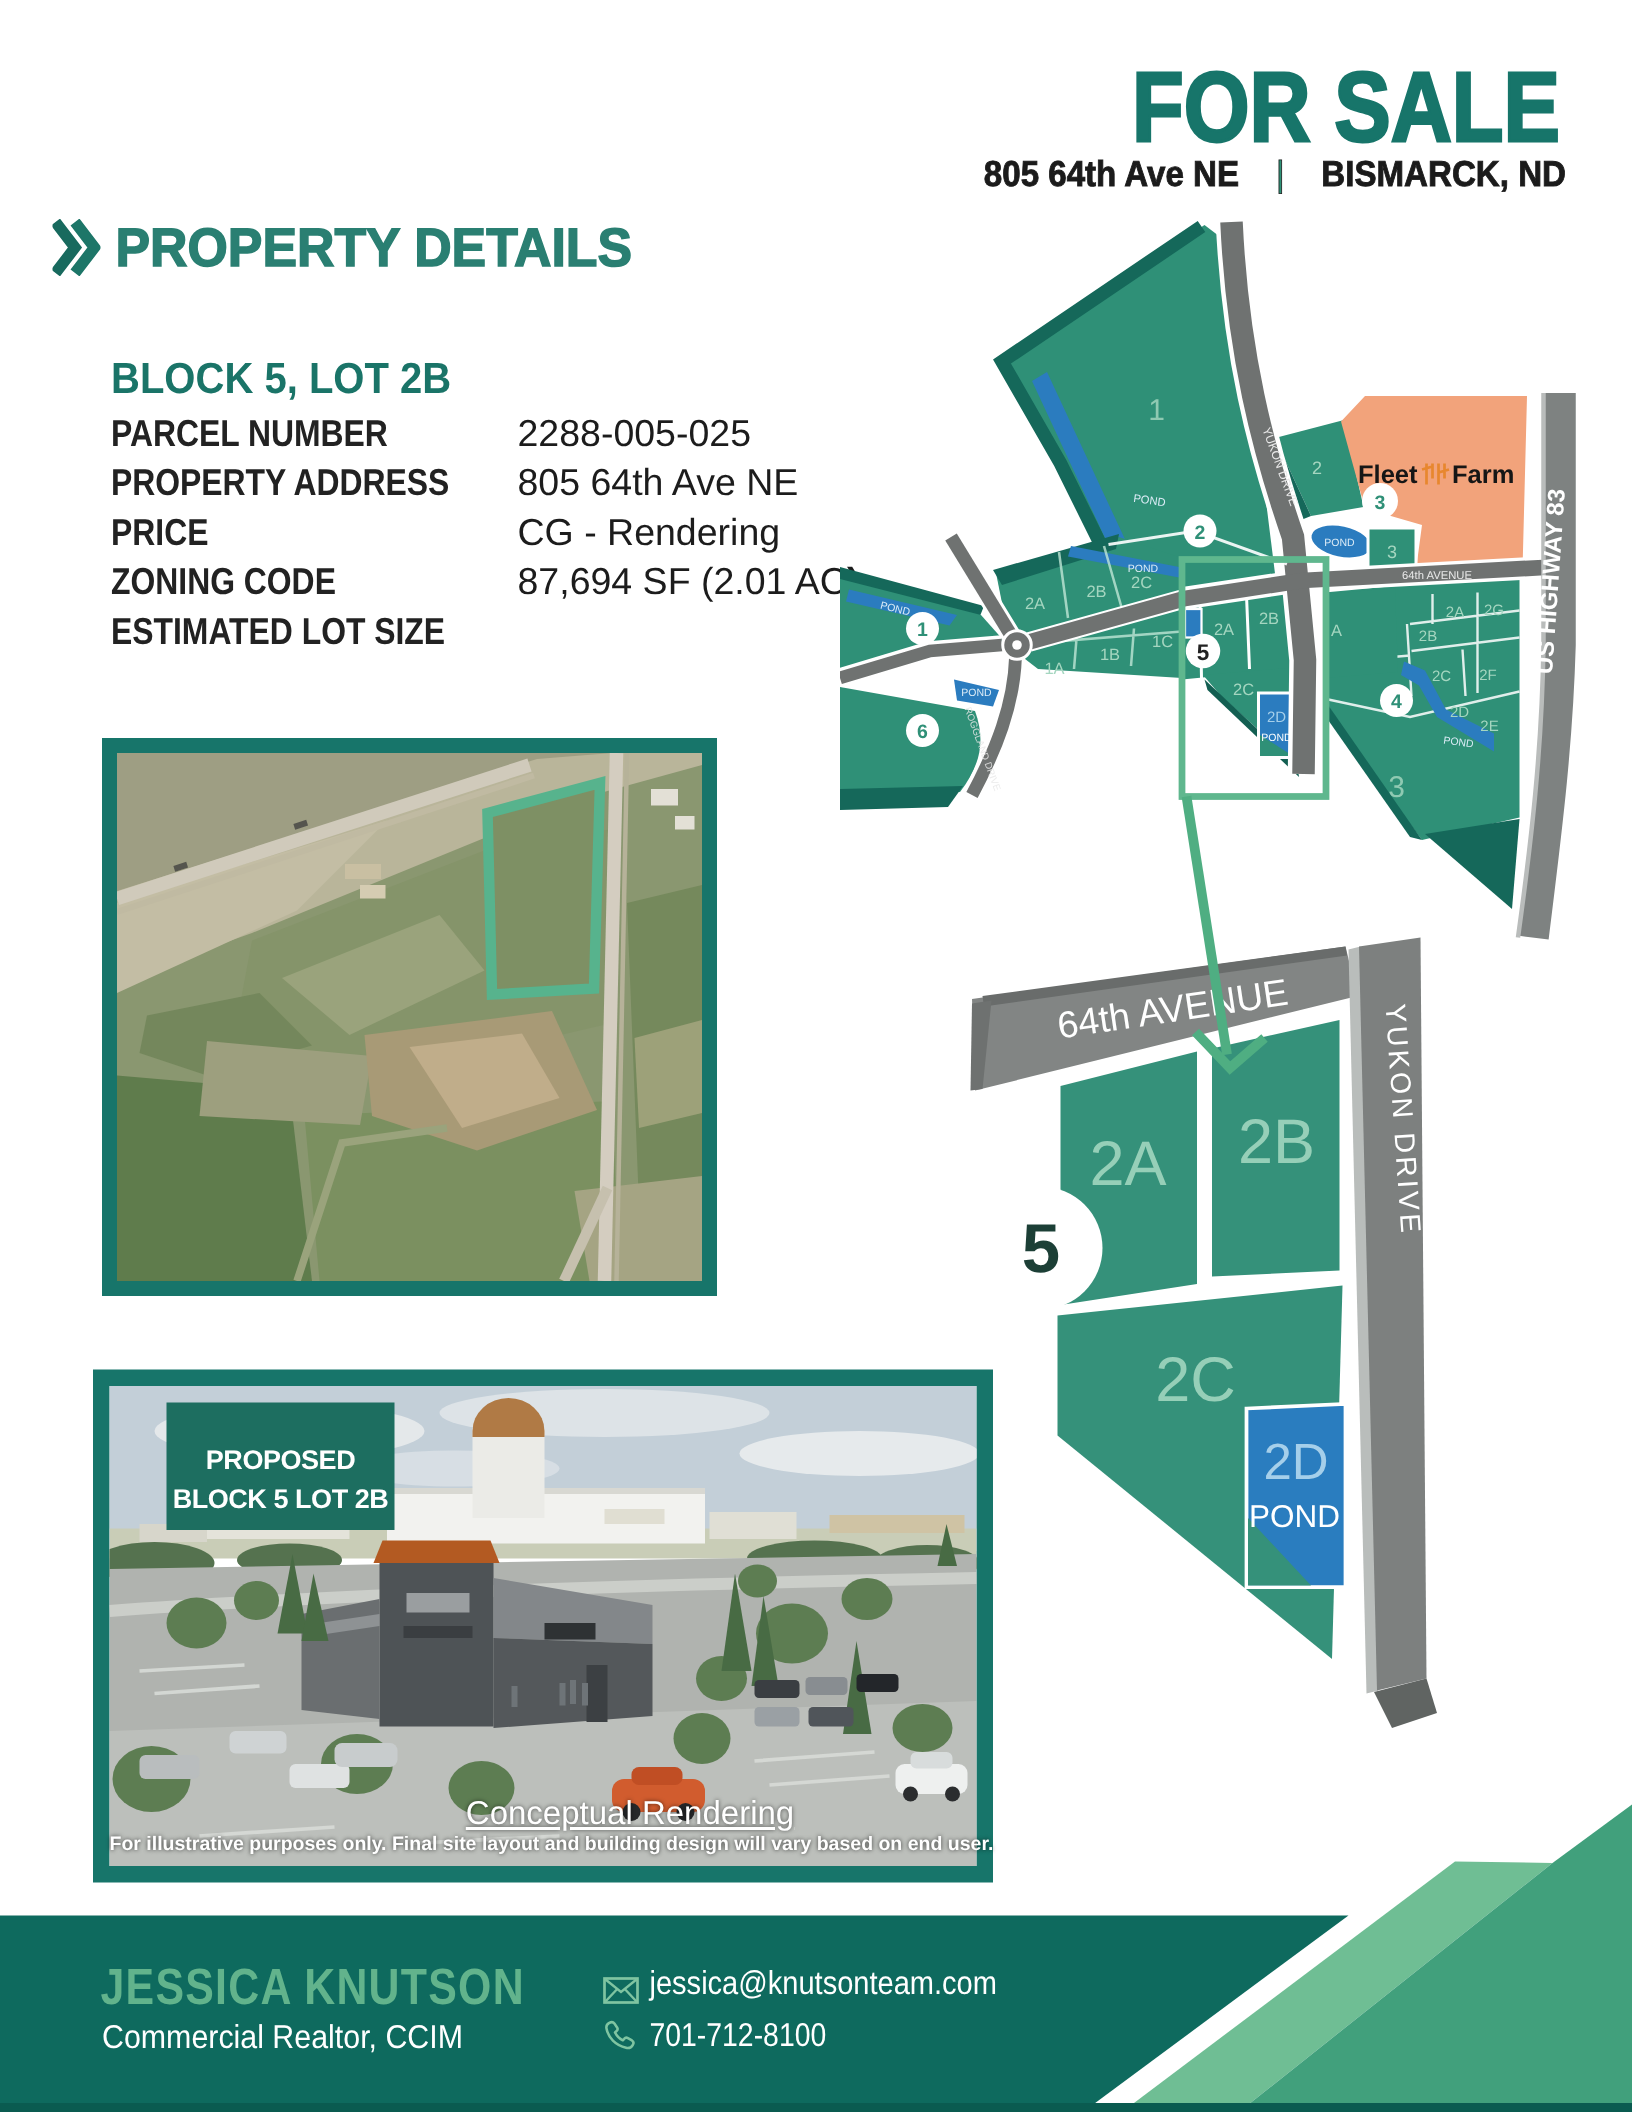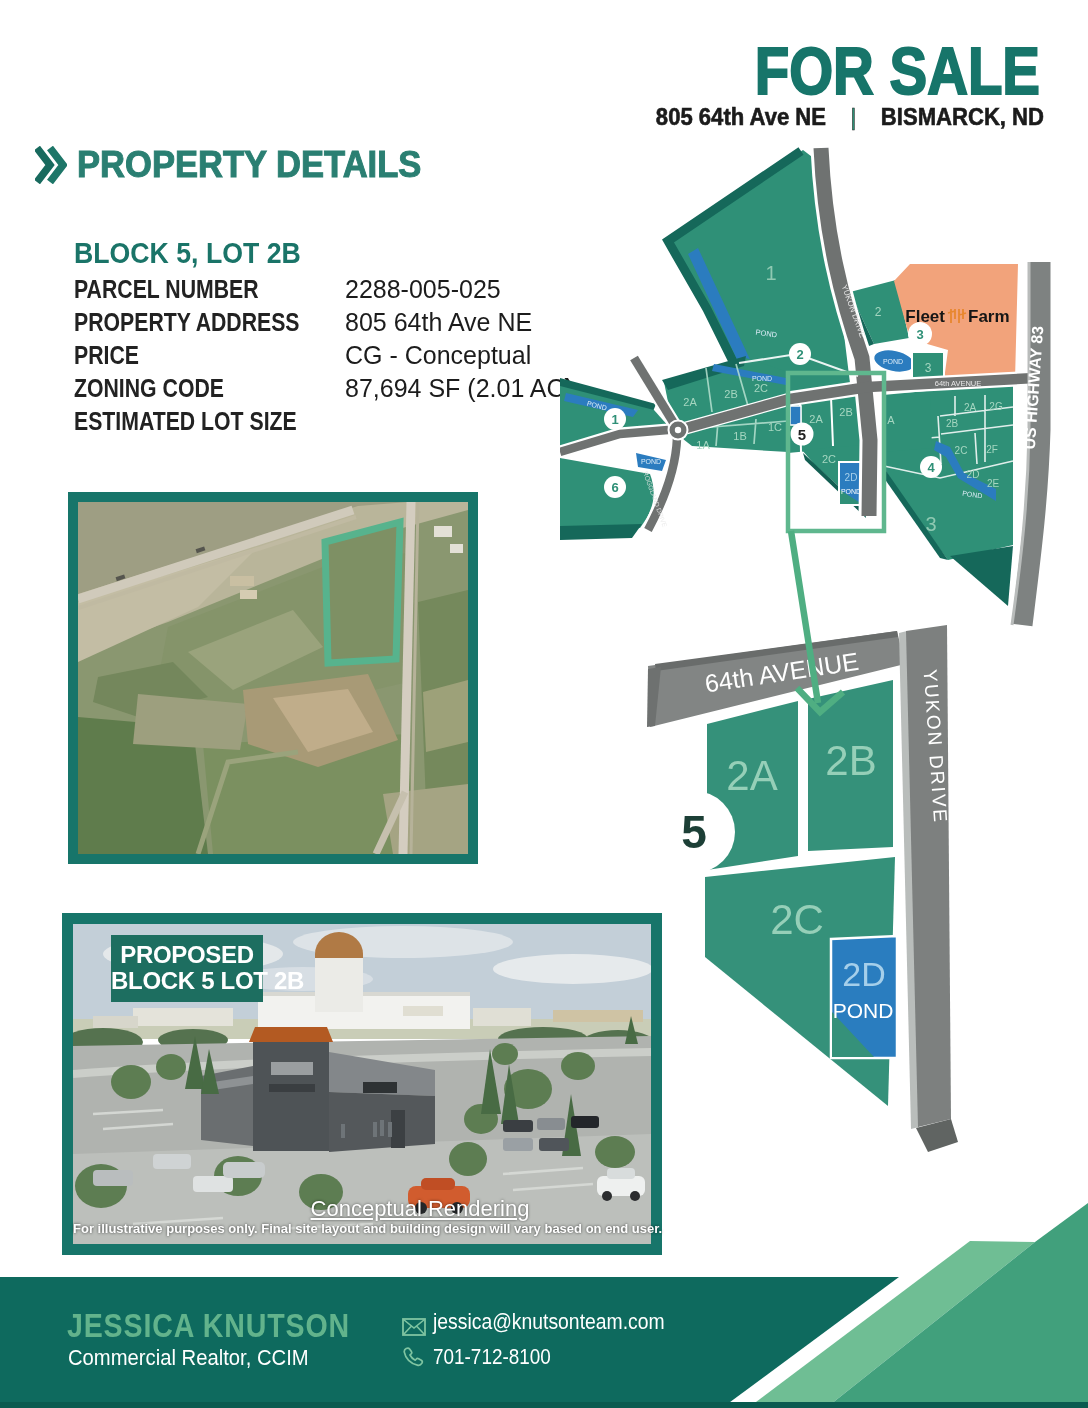"CG - Conceptual" div { text: Conceptual -> Rendering }
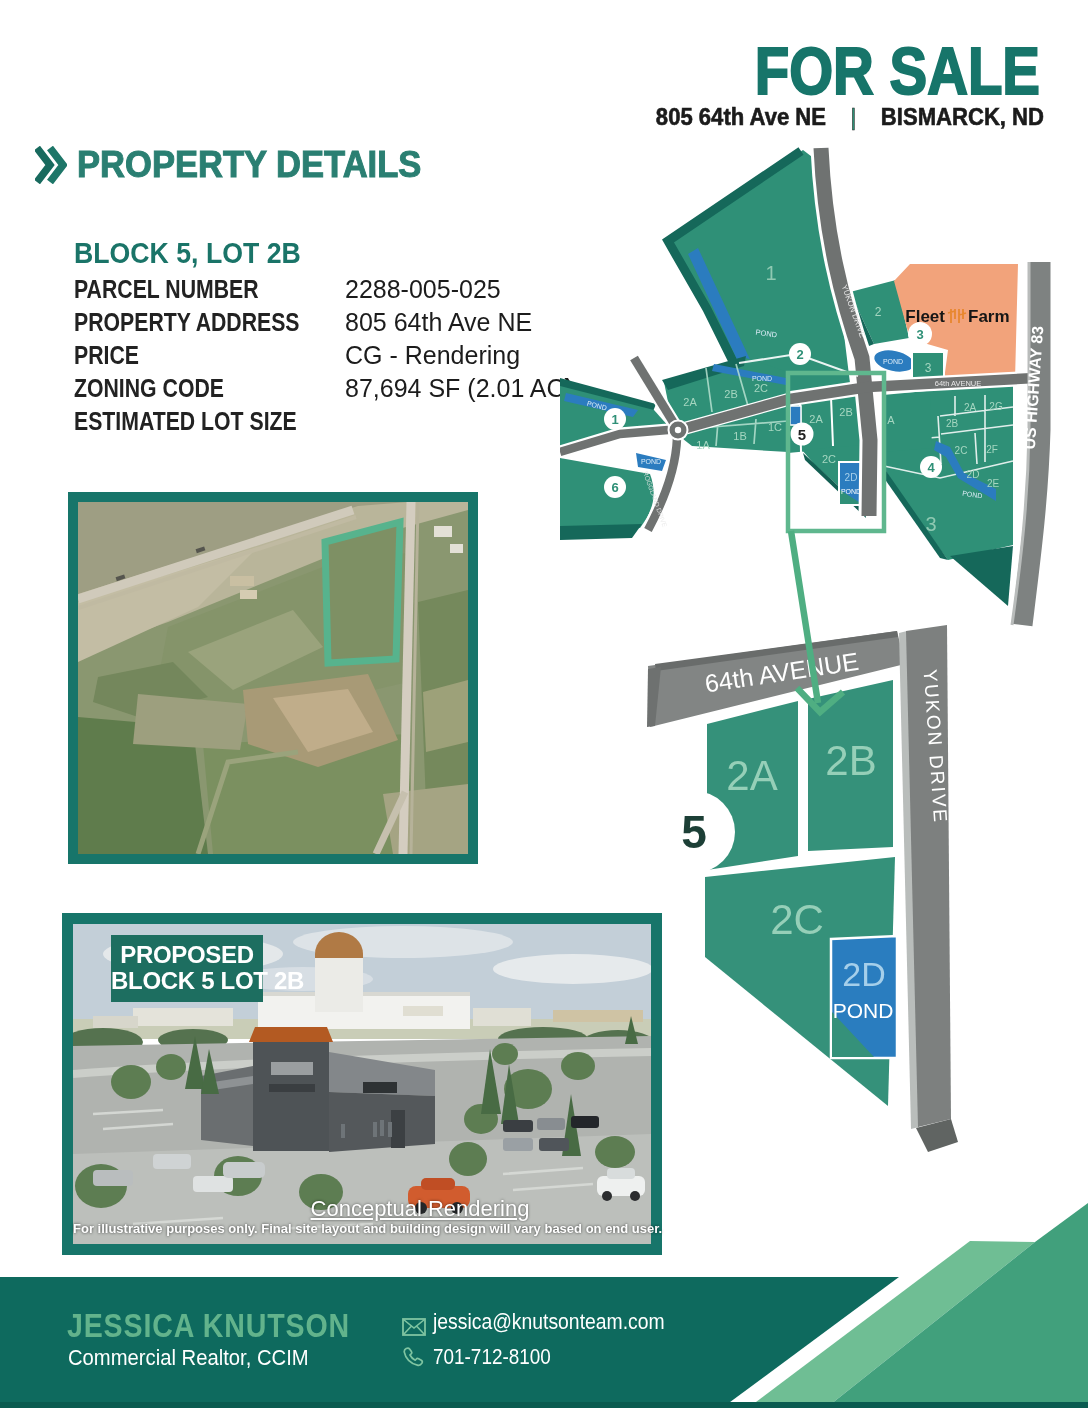"PROPOSED" div.abs { font-size: 24px -> 18px; padding-top: 7px -> 25px }
